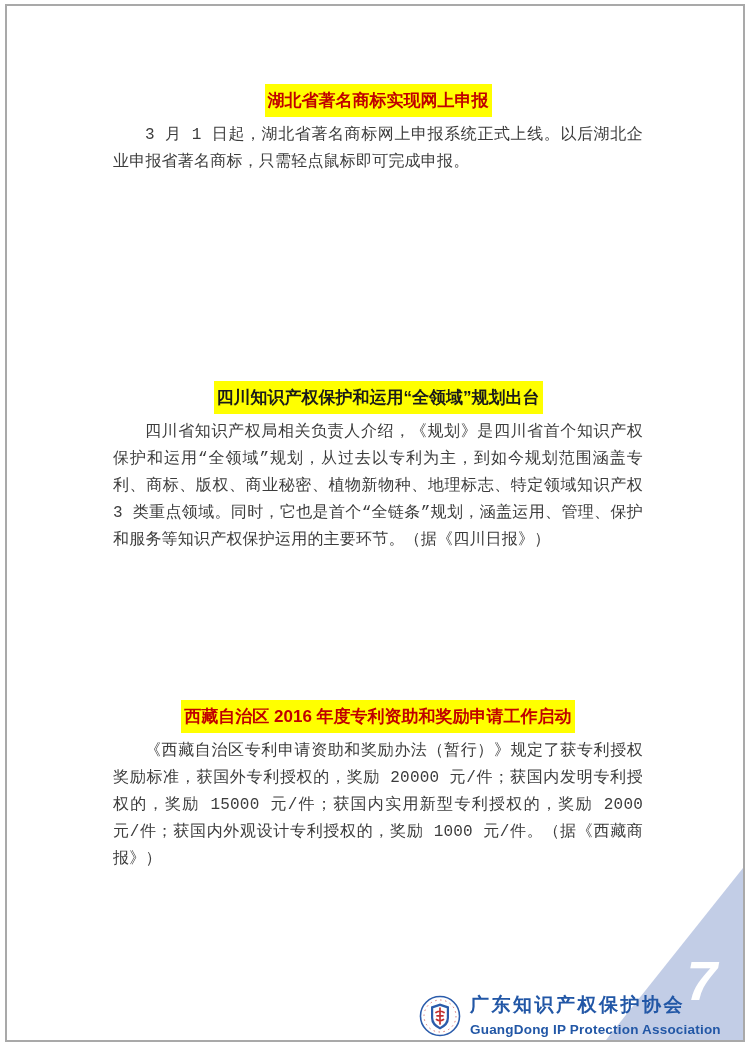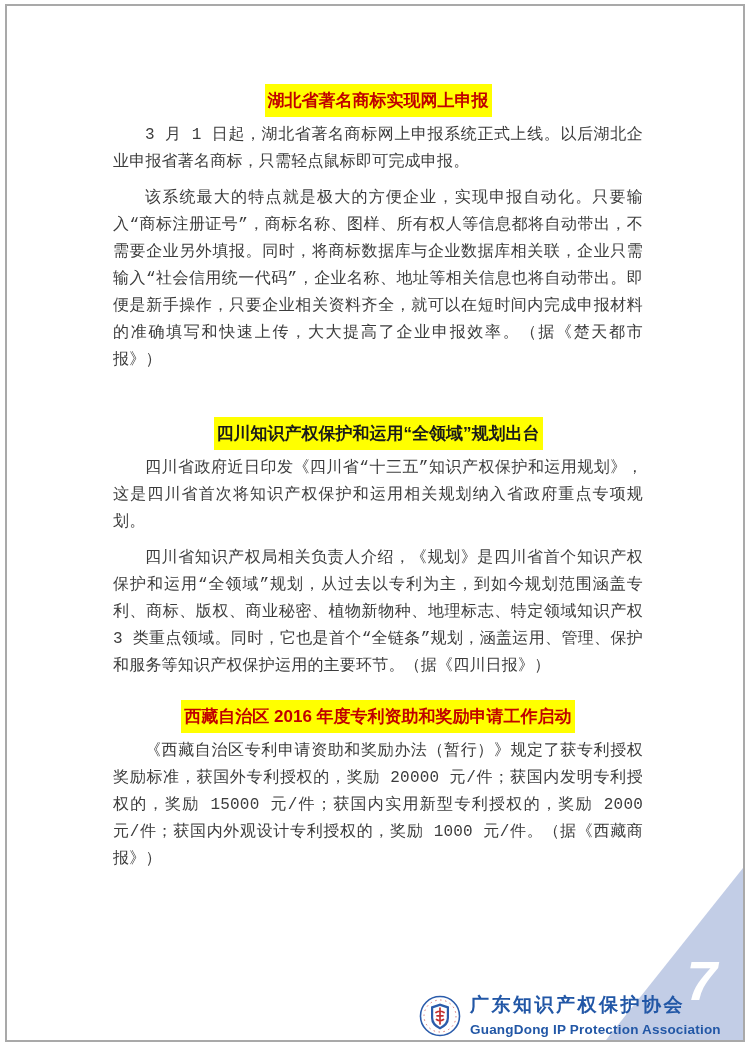"该系统最大的特点就是极大的方便企业，实现申报自动化。只要输入“商标注册证号”，商" p.para { html: <p>该系统最大的特点就是极大的方便企业，实现申报自动化。只要输入“商标注册证号”，商标名称、图样、所有权人等信息都将自动带出，不需要企业另外填报。同时，将商标数据库与企业数据库相关联，企业只需输入“社会信用统一代码”，企业名称、地址等相关信息也将自动带出。即便是新手操作，只要企业相关资料齐全，就可以在短时间内完成申报材料的准确填写和快速上传，大大提高了企业申报效率。（据《楚天都市报》）</p> -> none }
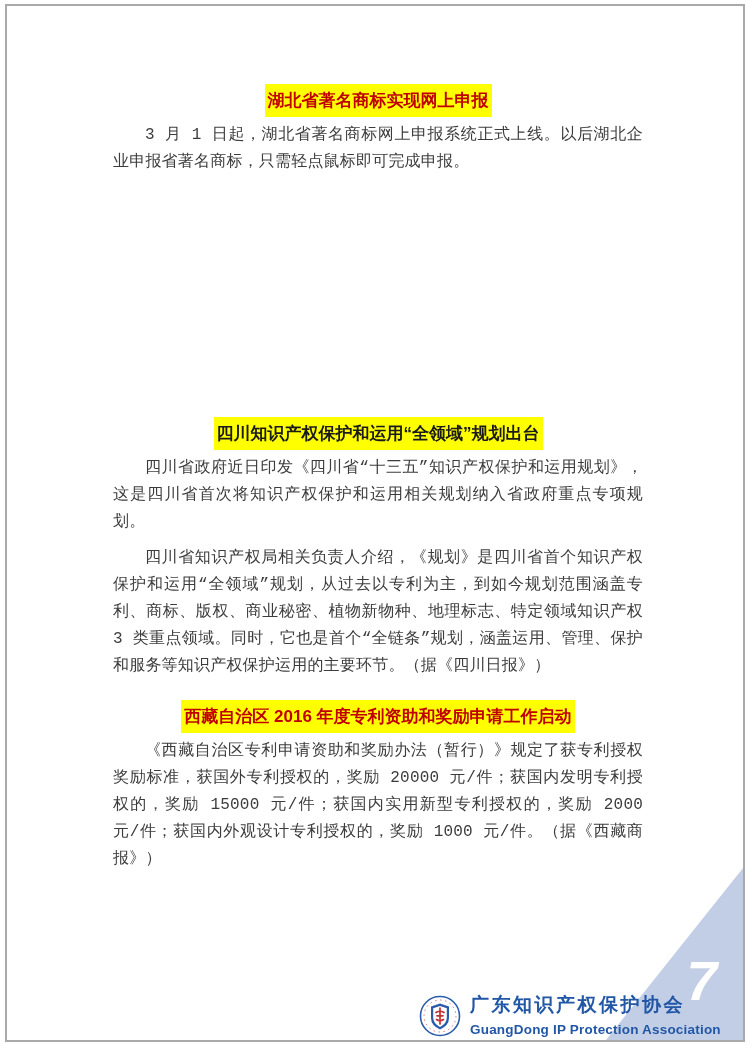"四川知识产权保护和运用“全领域”规划出台" .sec-sichuan { top: 416px -> 380px }
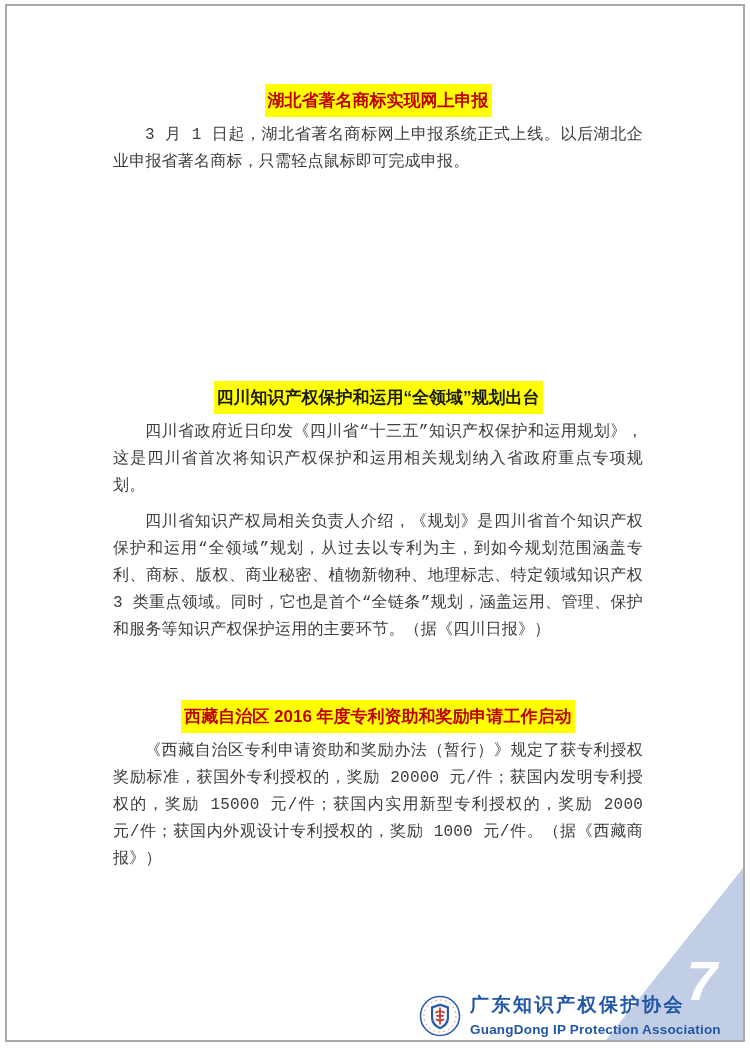"四川省政府近日印发《四川省“十三五”知识产权保护和运用规划》，这是四川省首次将知" p.para { html: <p>四川省政府近日印发《四川省“十三五”知识产权保护和运用规划》，这是四川省首次将知识产权保护和运用相关规划纳入省政府重点专项规划。</p> -> none }
